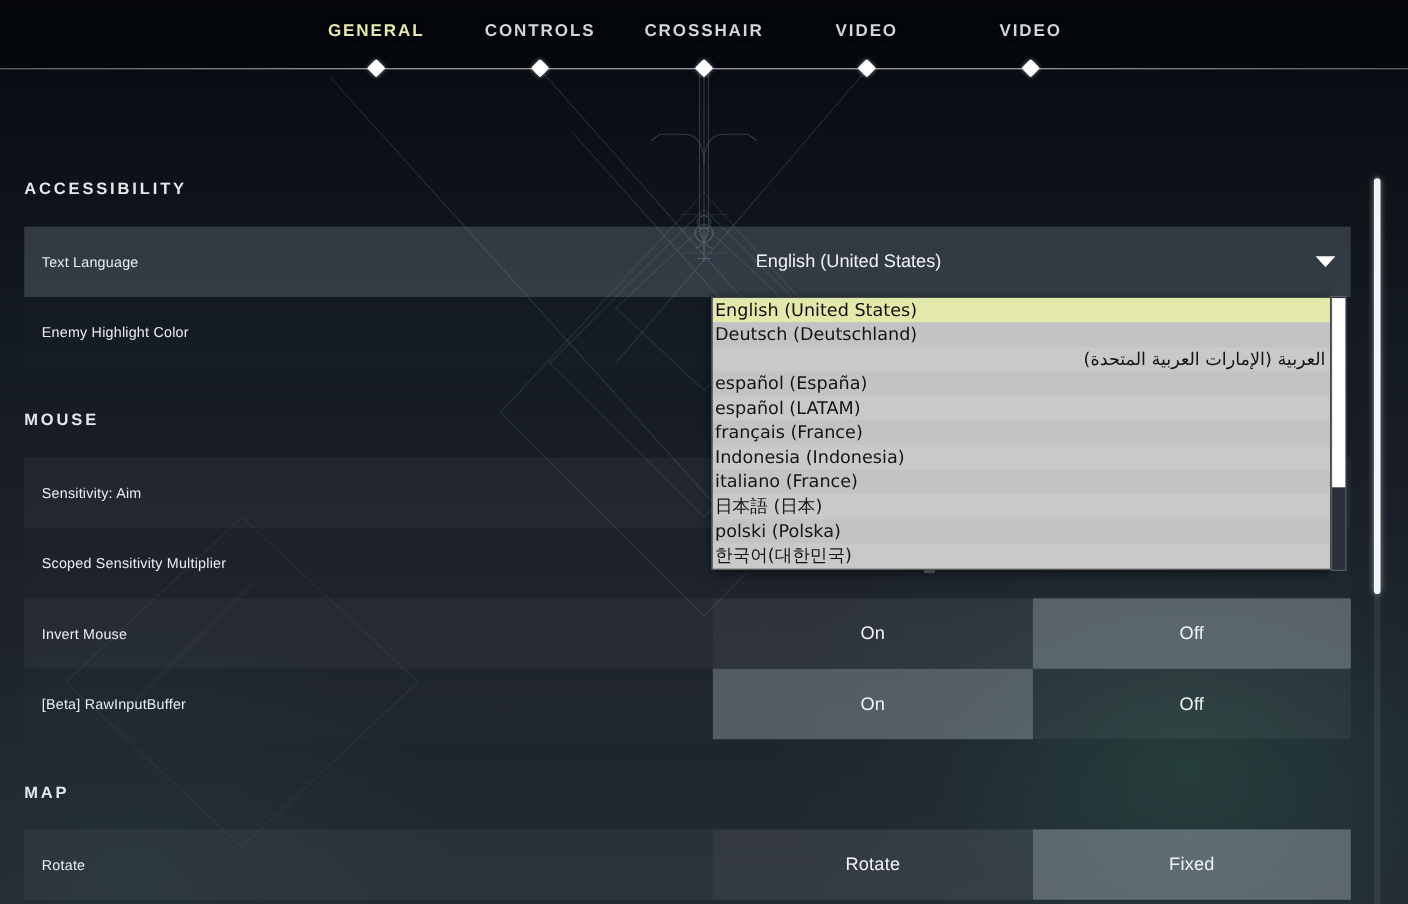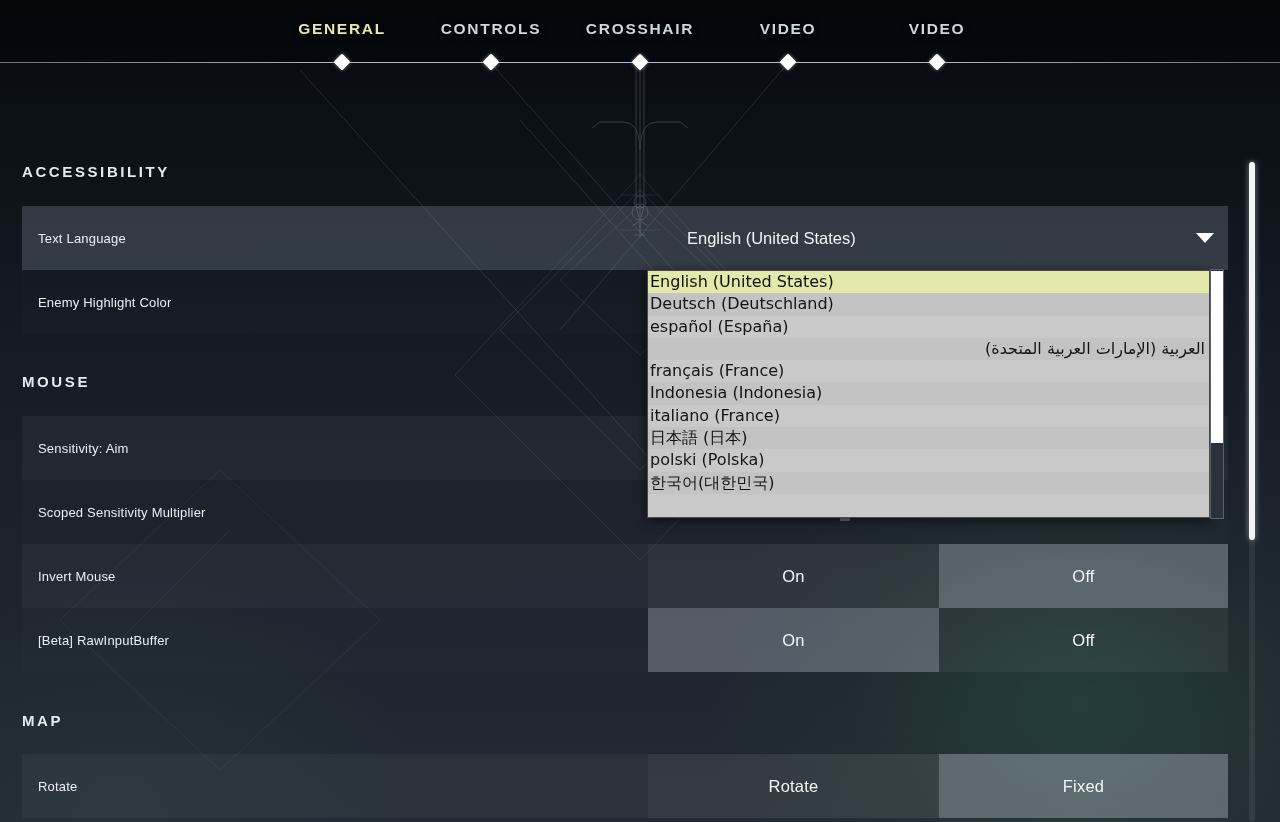"español (España)" div.ditem { order: before "العربية (الإمارات العربية المتحدة)" -> after "العربية (الإمارات العربية المتحدة)" }
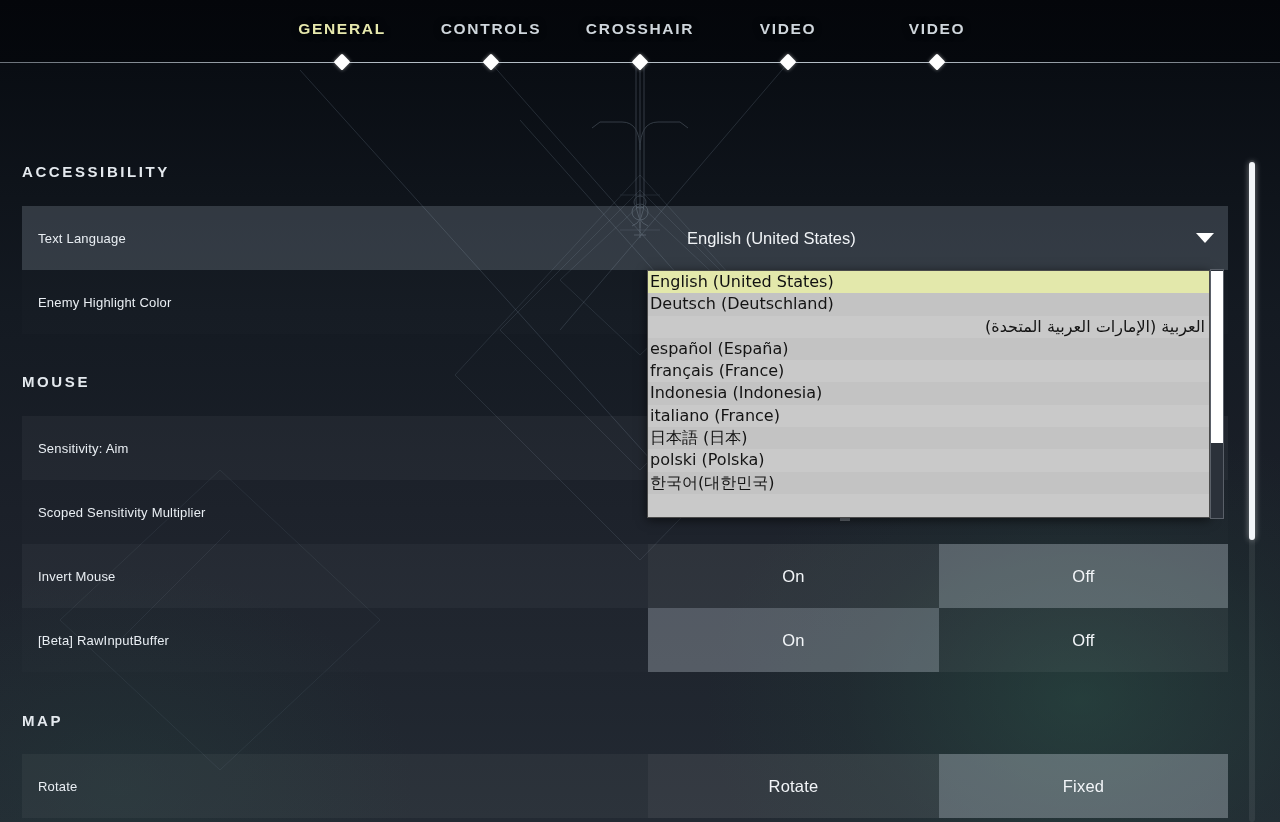"español (LATAM)" div.ditem { html: none -> <div>español (LATAM)</div> }
